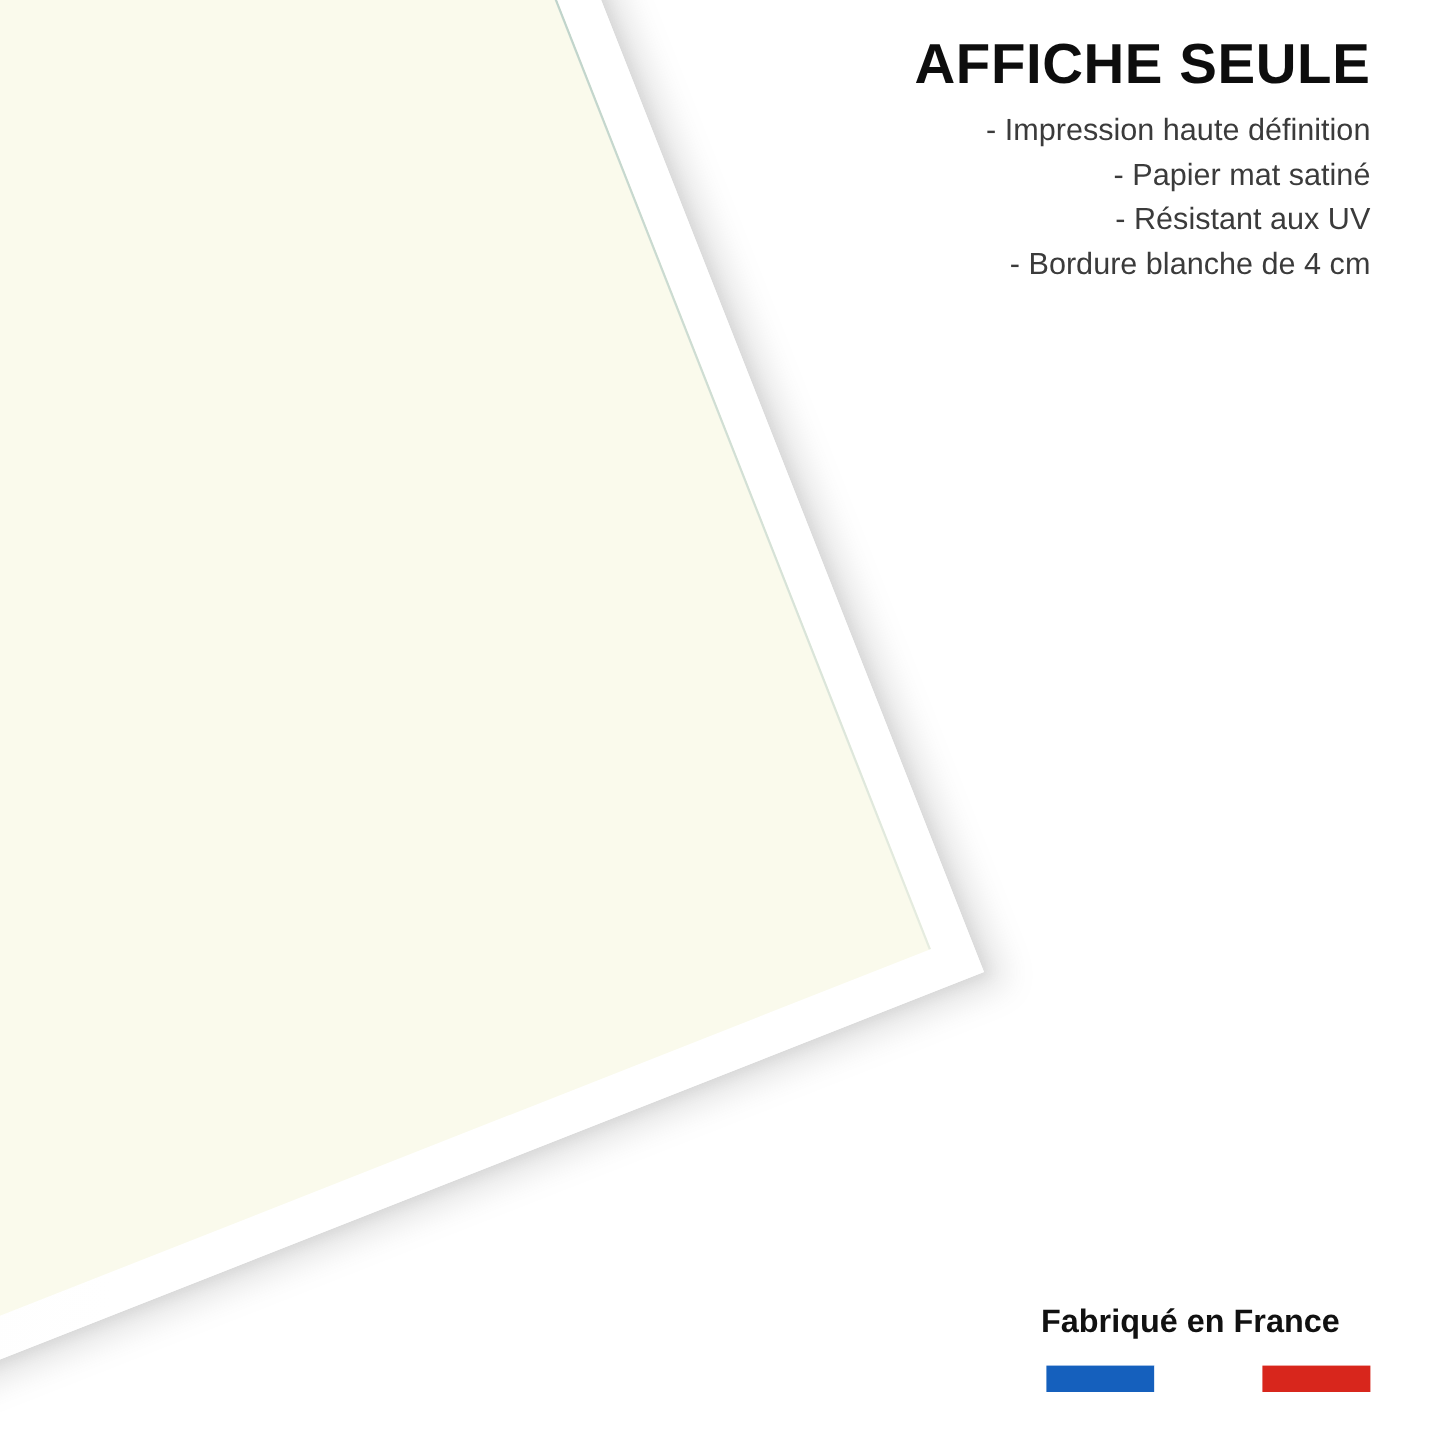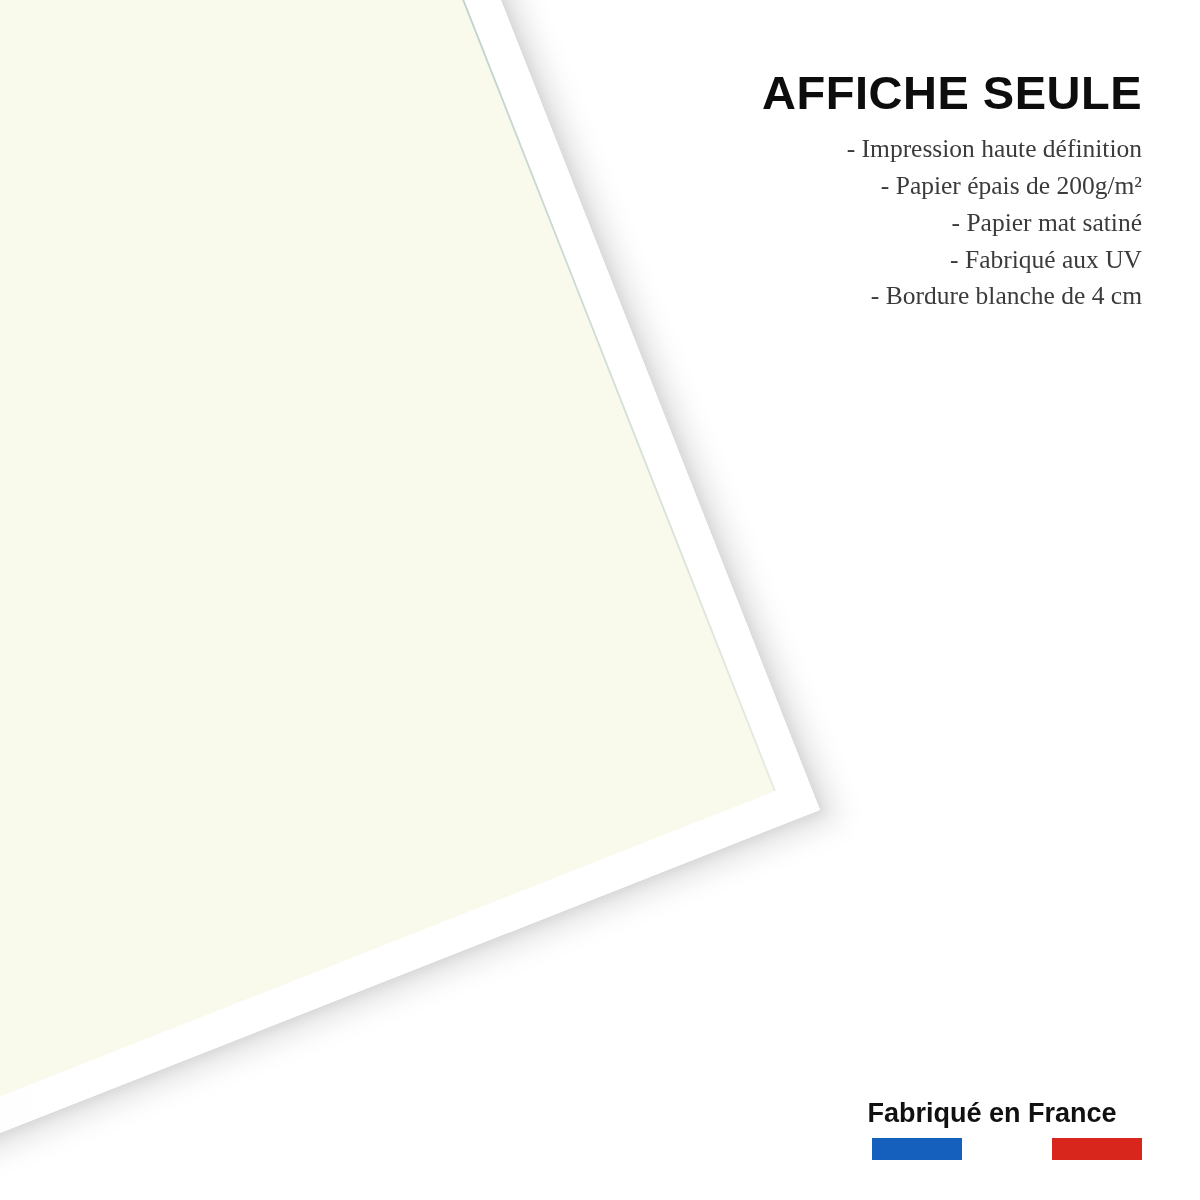"AFFICHE SEULE" .info { margin-top: 40px -> none }
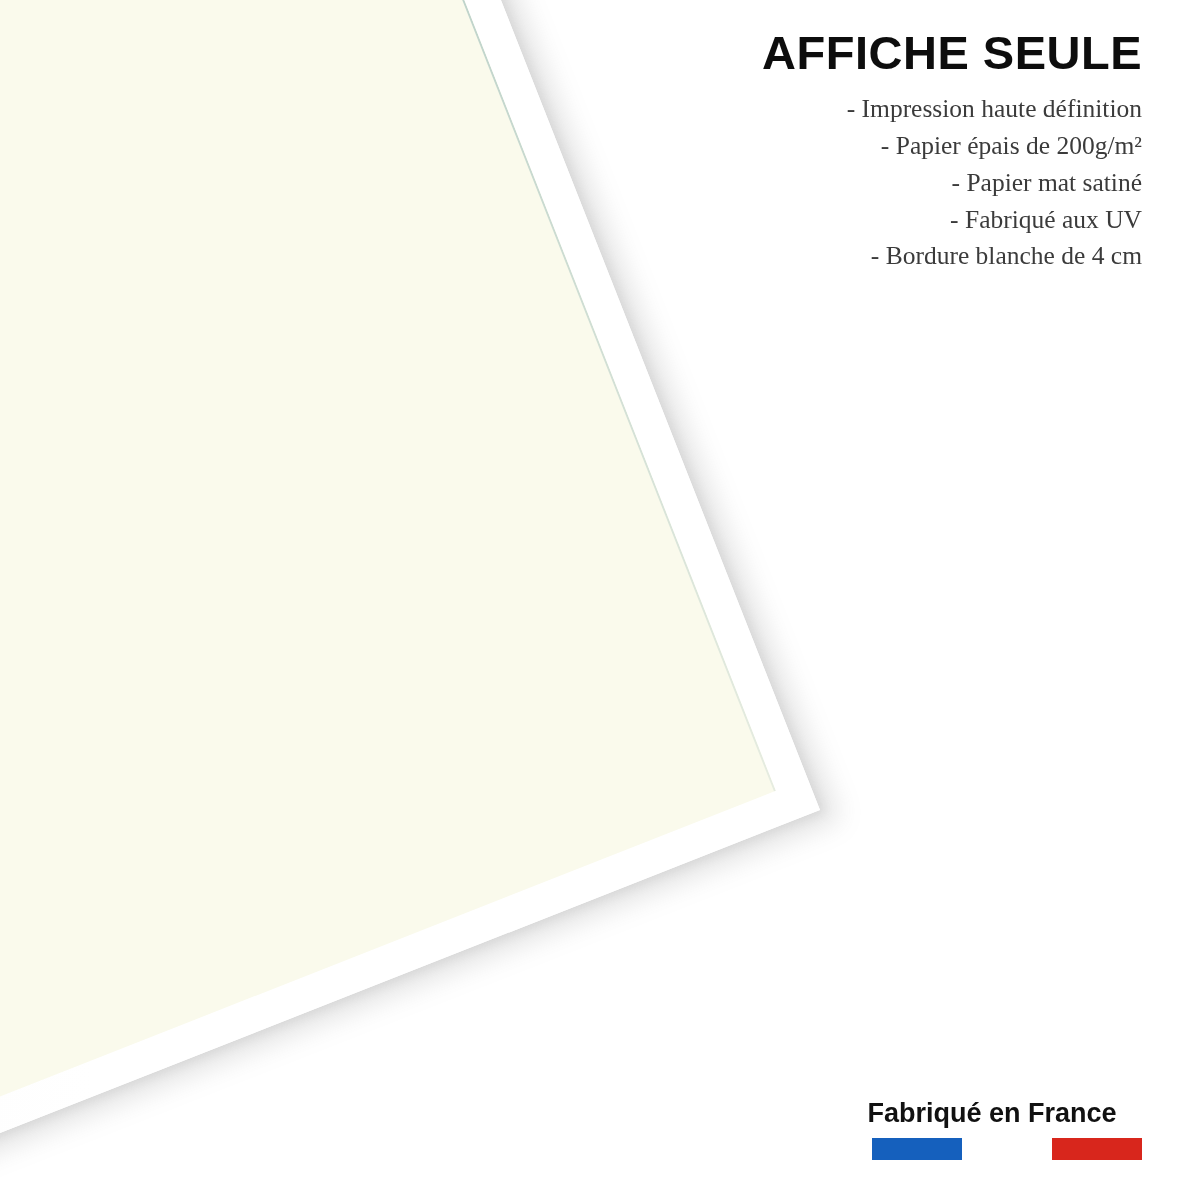"- Impression haute définition" .info ul { font-family: Liberation Serif, serif -> none }
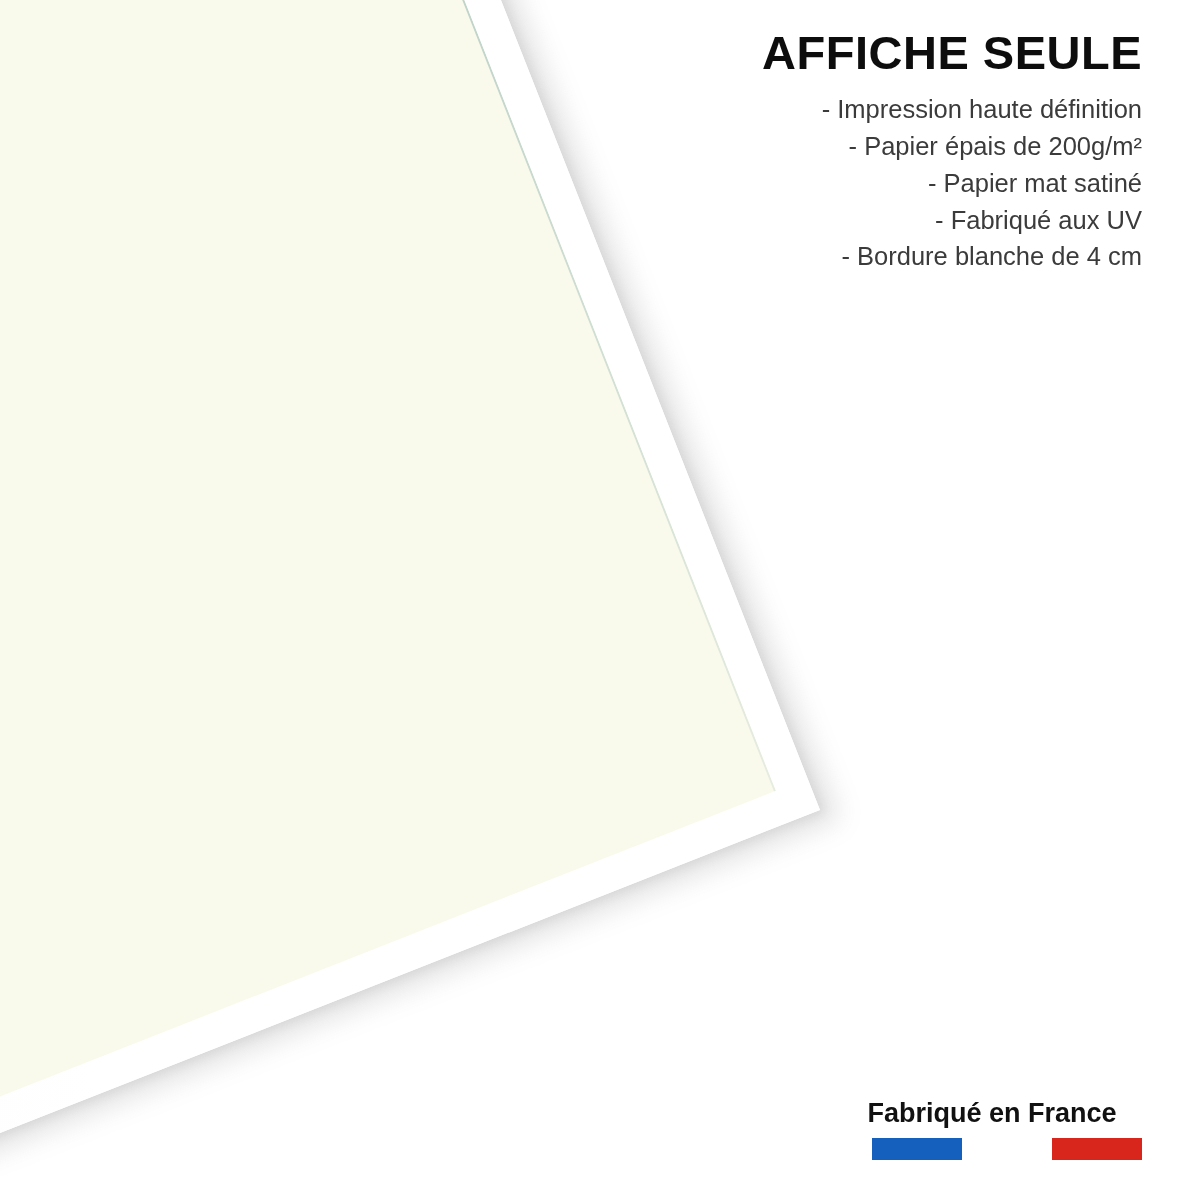"- Papier épais de 200g/m²" li { html: <li>- Papier épais de 200g/m²</li> -> none }
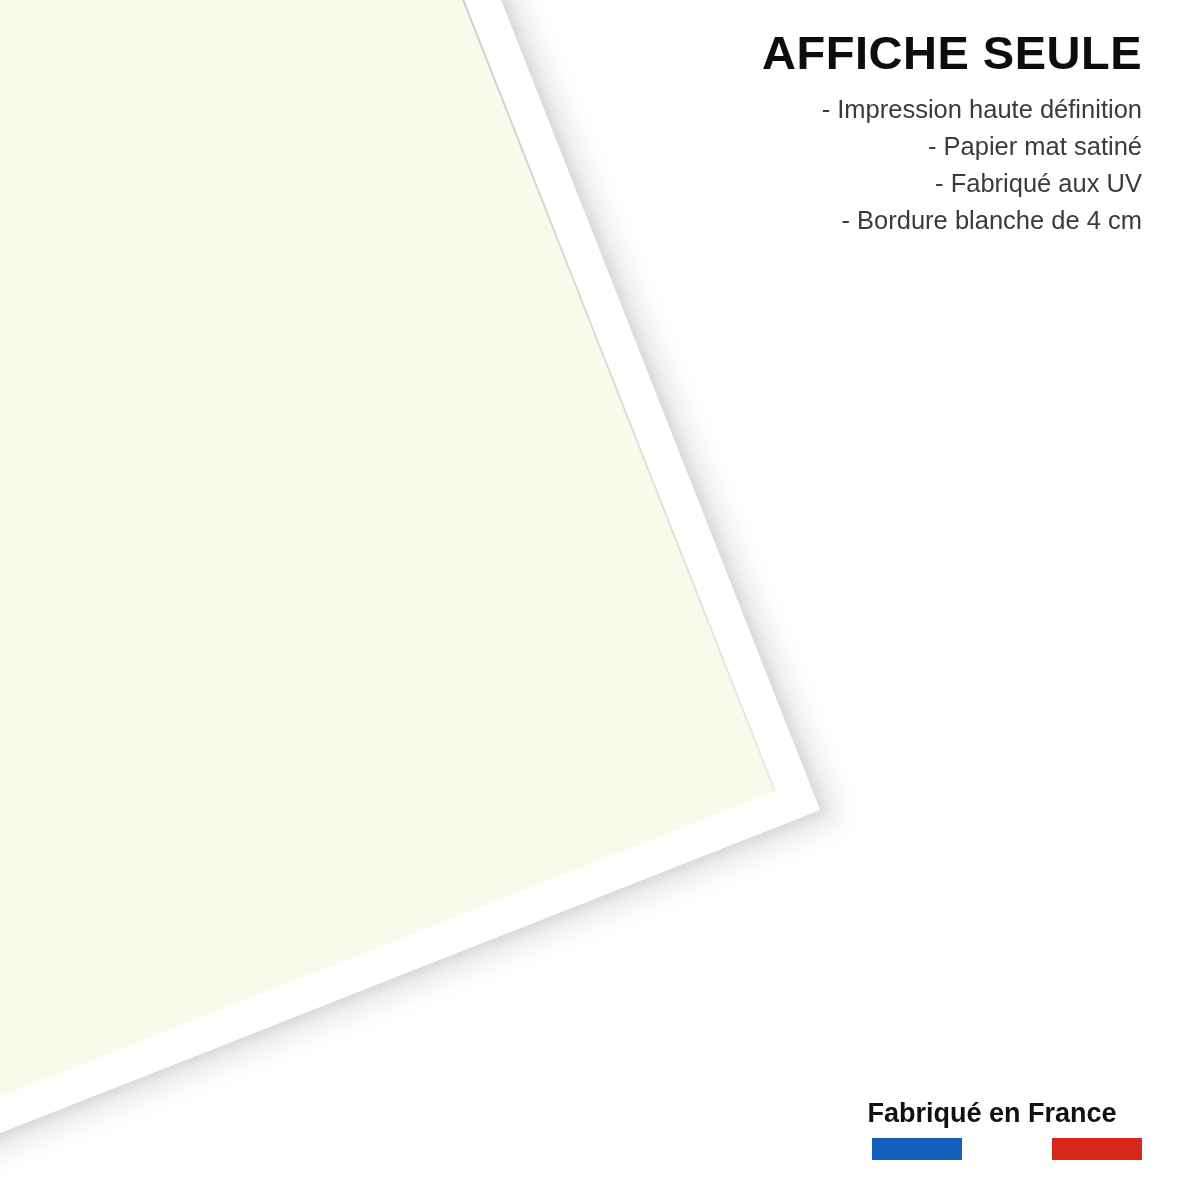"- Fabriqué aux UV" li { text: Fabriqué -> Résistant }
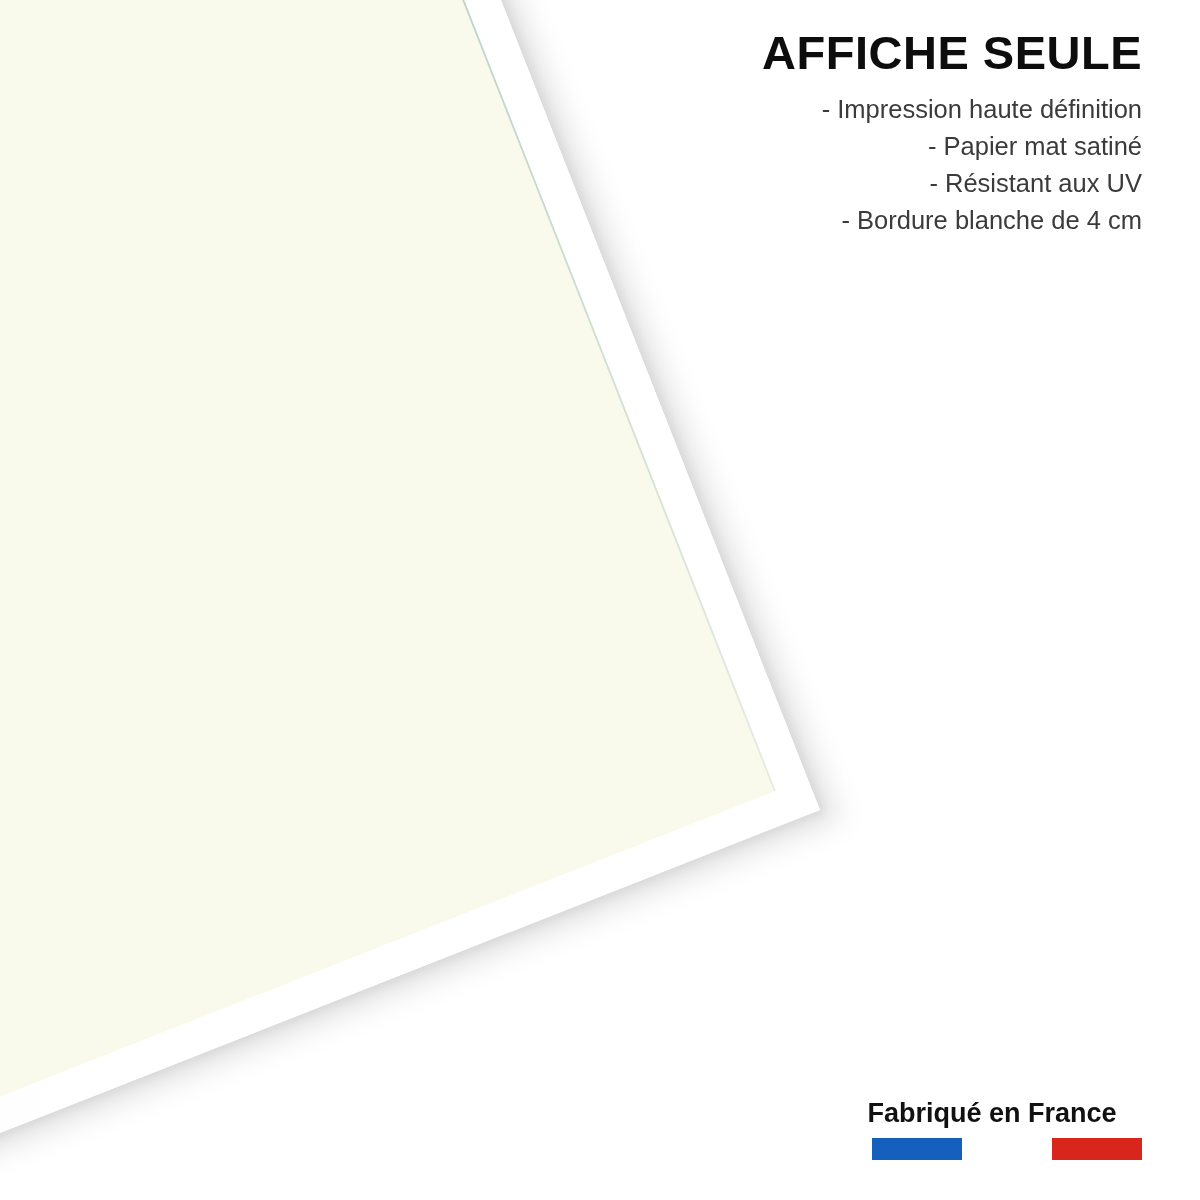"Fabriqué en France" .made .label { margin-bottom: 9px -> 21px }
